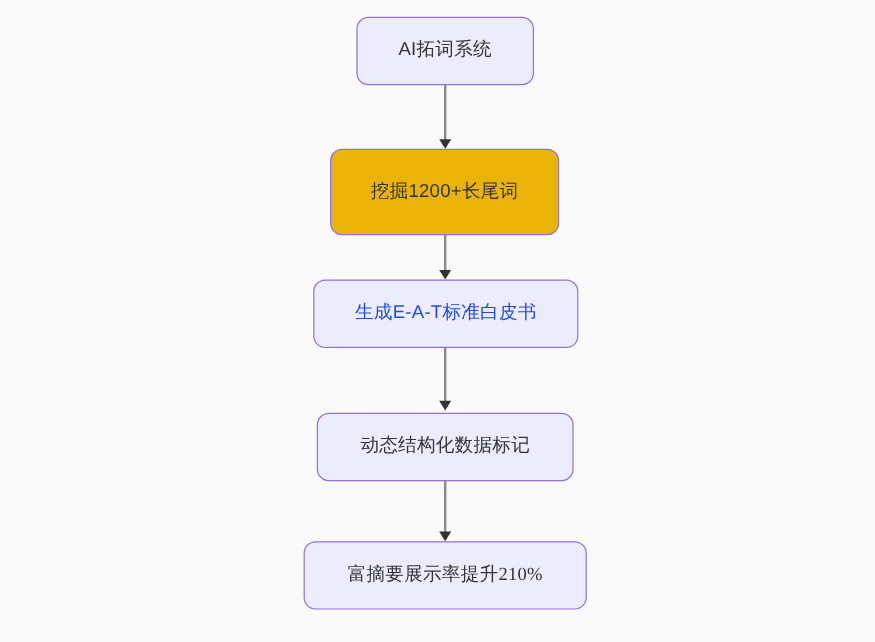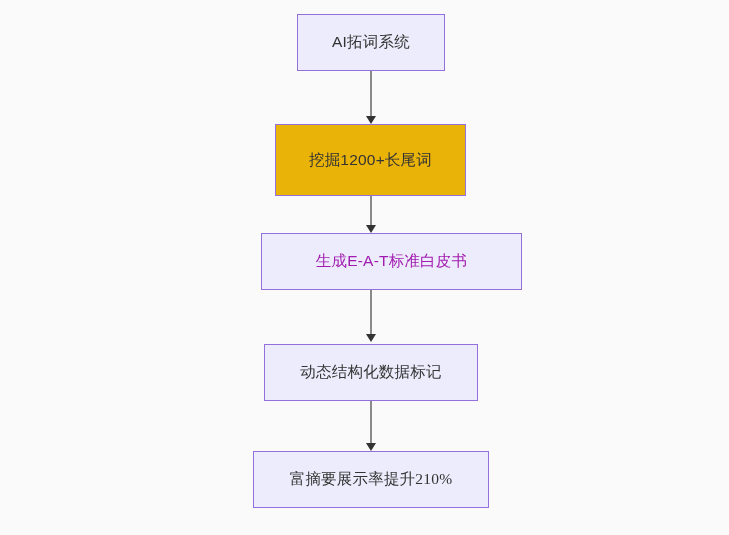"AI拓词系统" .node { border-radius: 0 -> 10px }
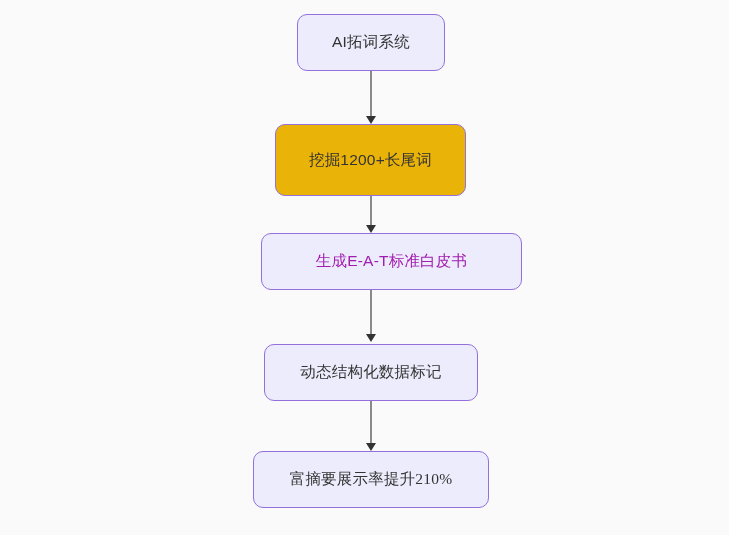"生成E-A-T标准白皮书" div.node { color: #a21caf -> #1d4ed8; width: 261px -> 221px }
